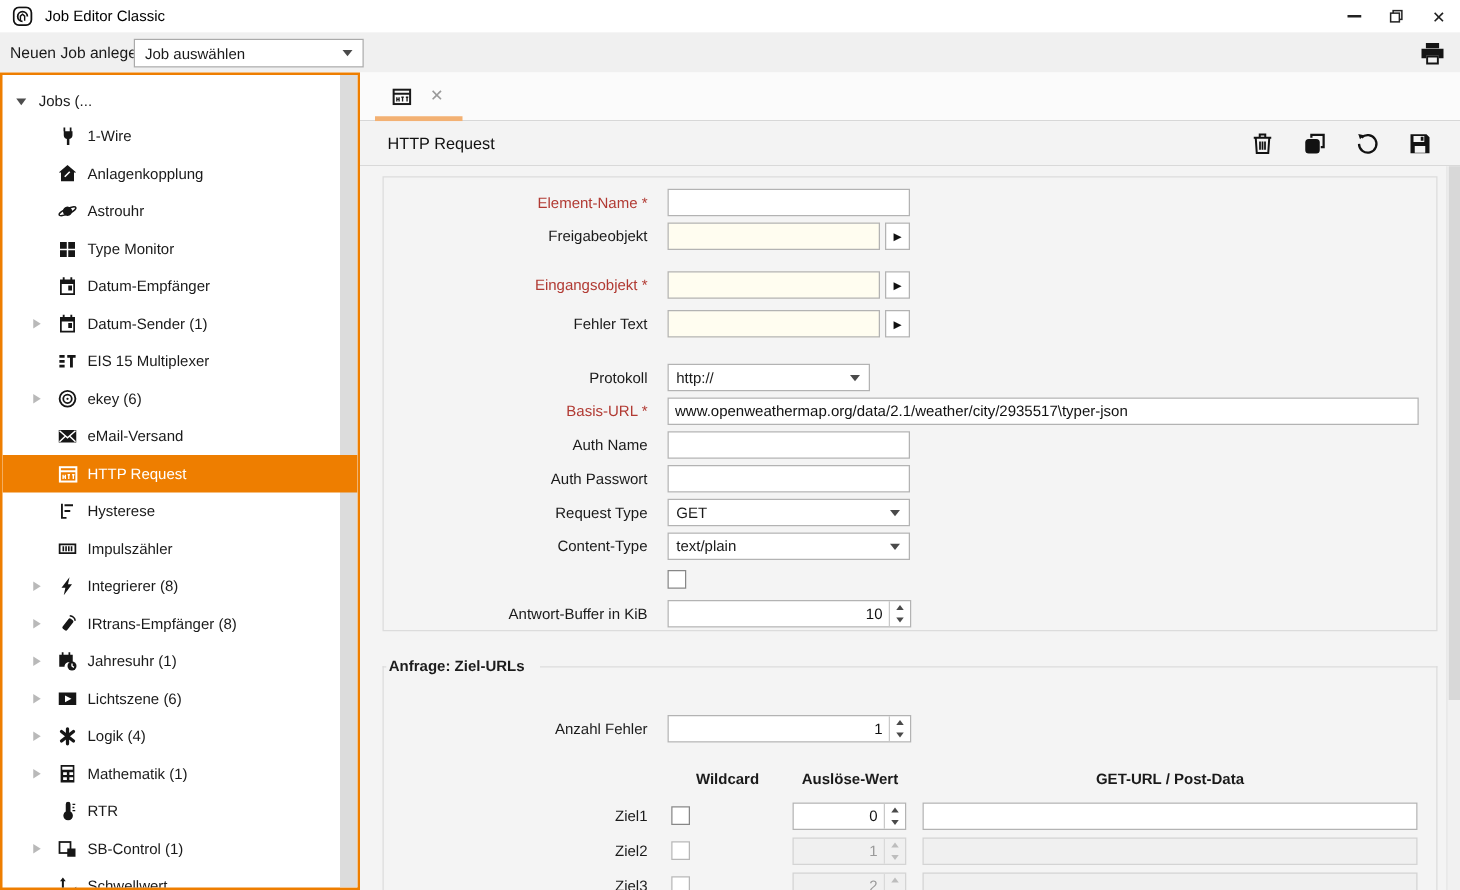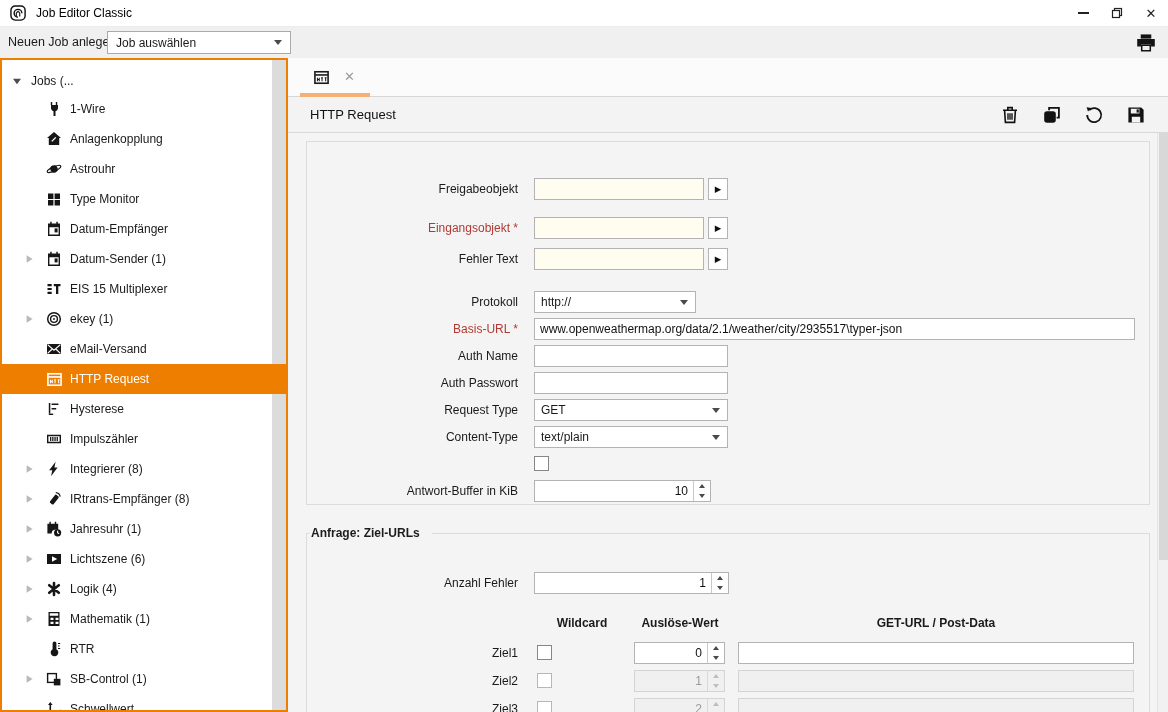"Element-Name *" div.frow { html: none -> <div> <span>Element-Name *</span> <input> </div> }
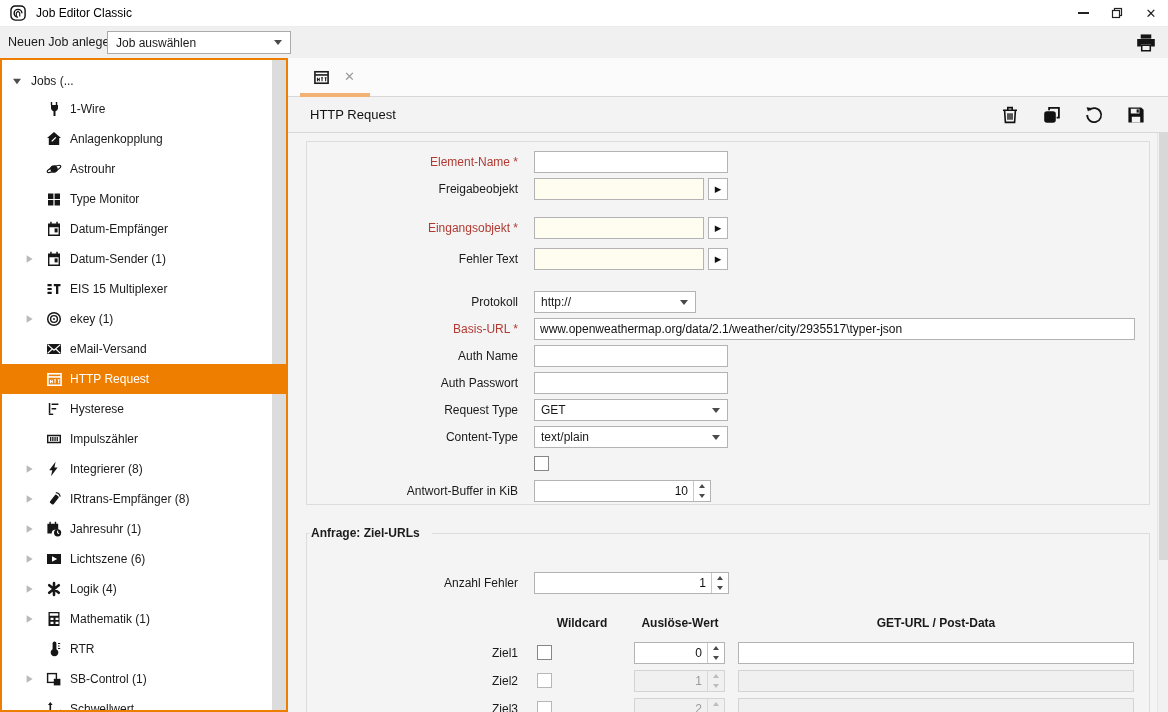"ekey (1)" span.tlabel2 { text: 1 -> 6 }
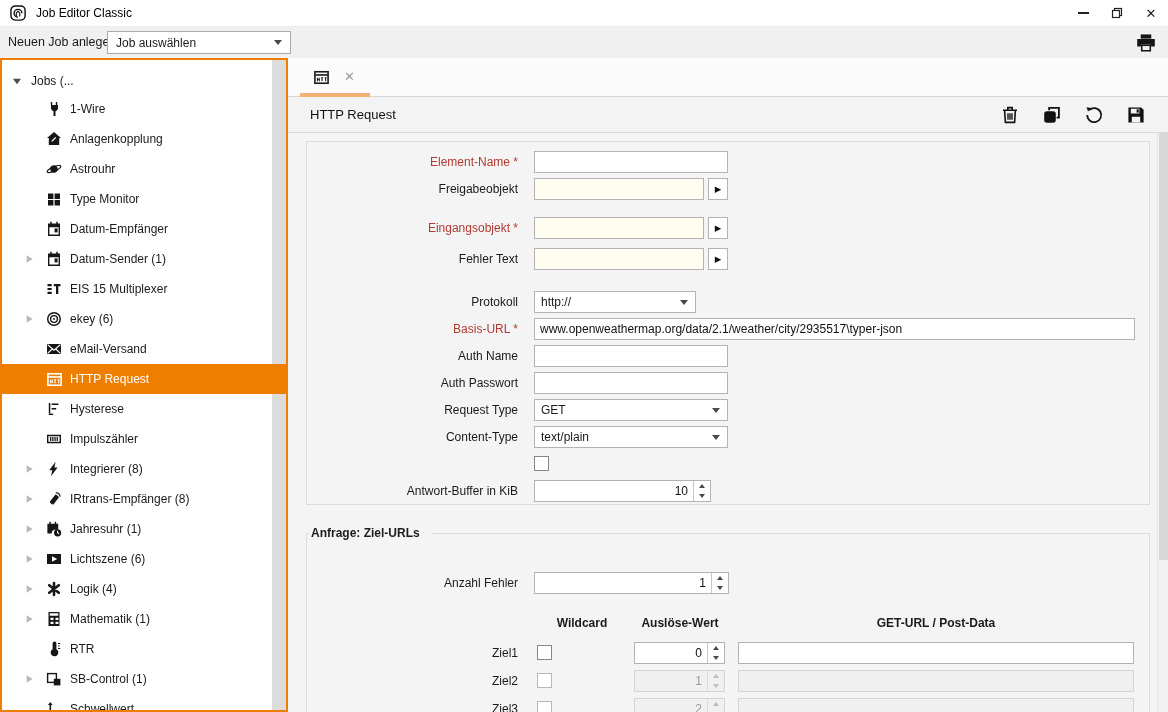"10" div.spin { width: 177px -> 195px }
